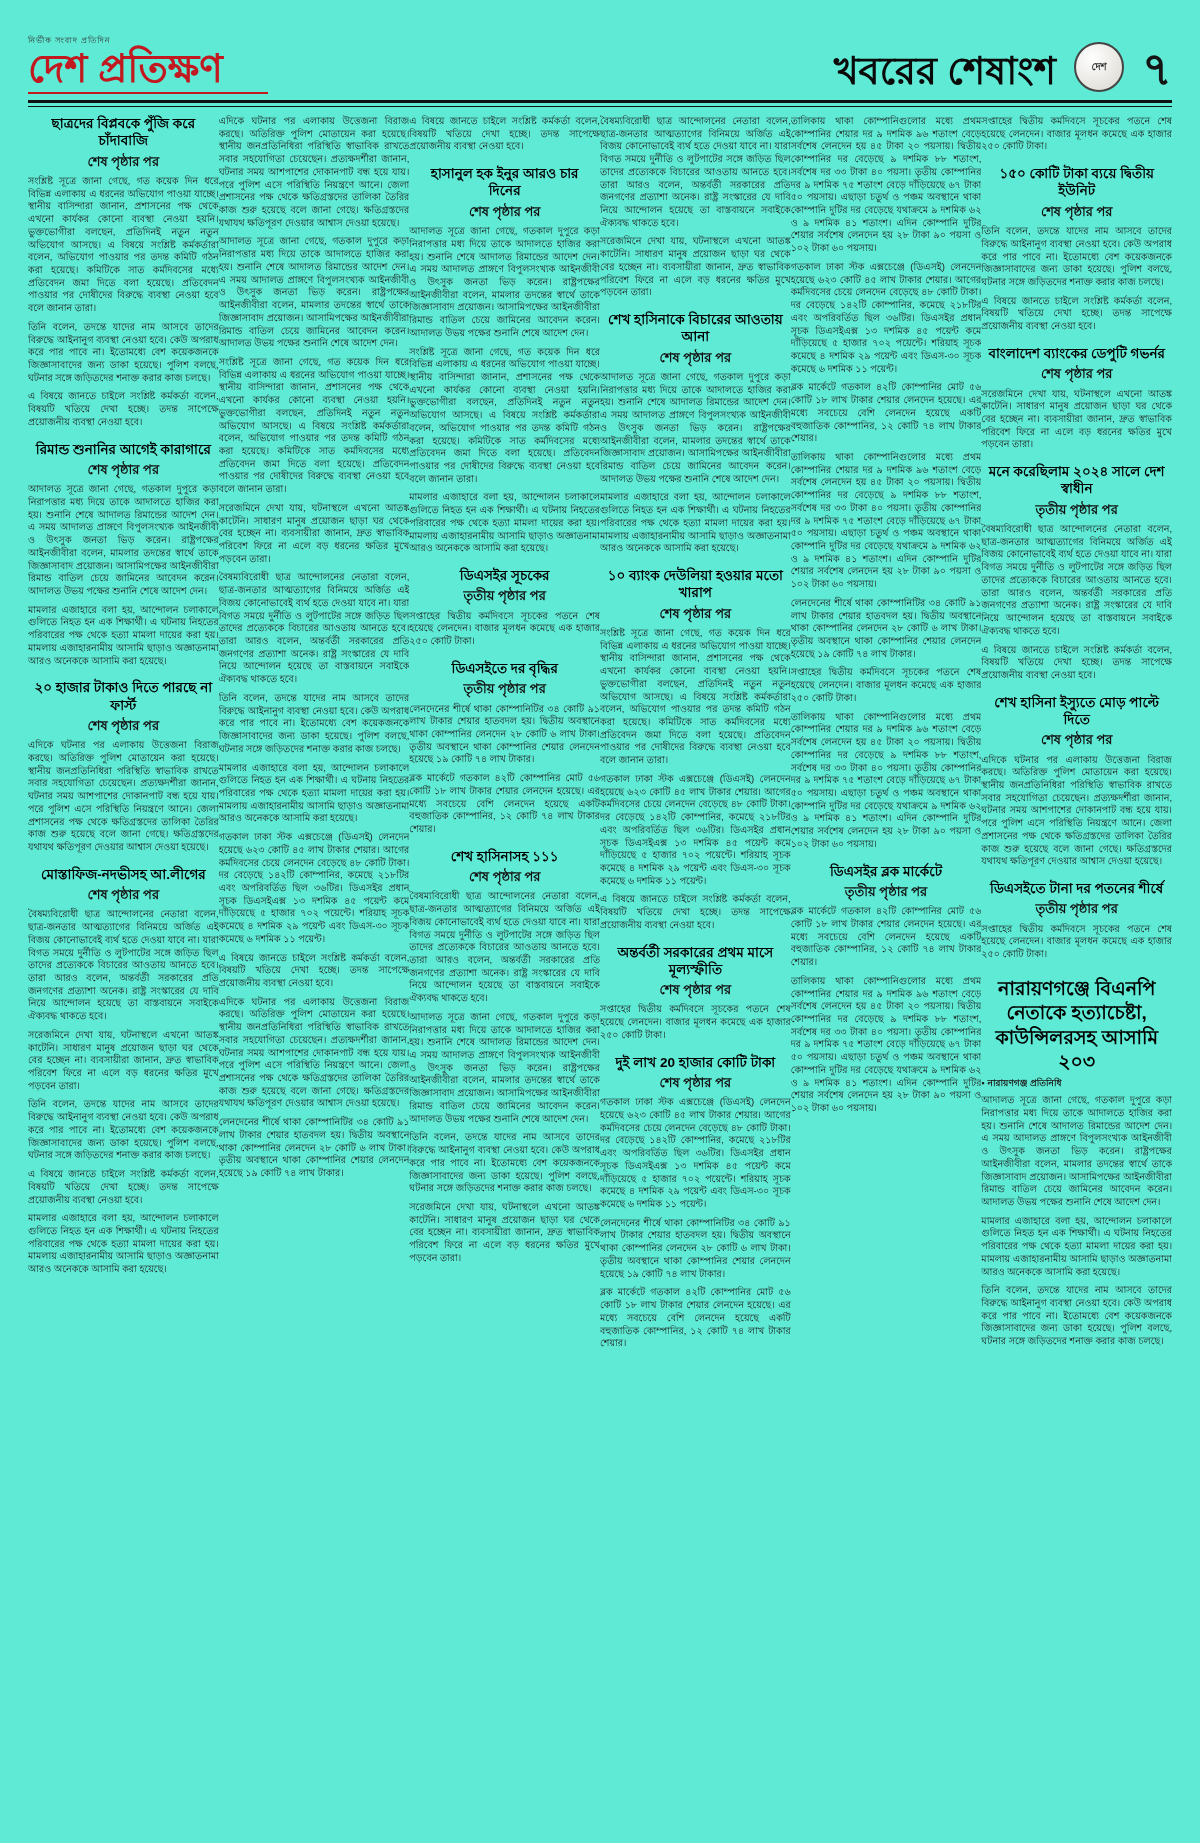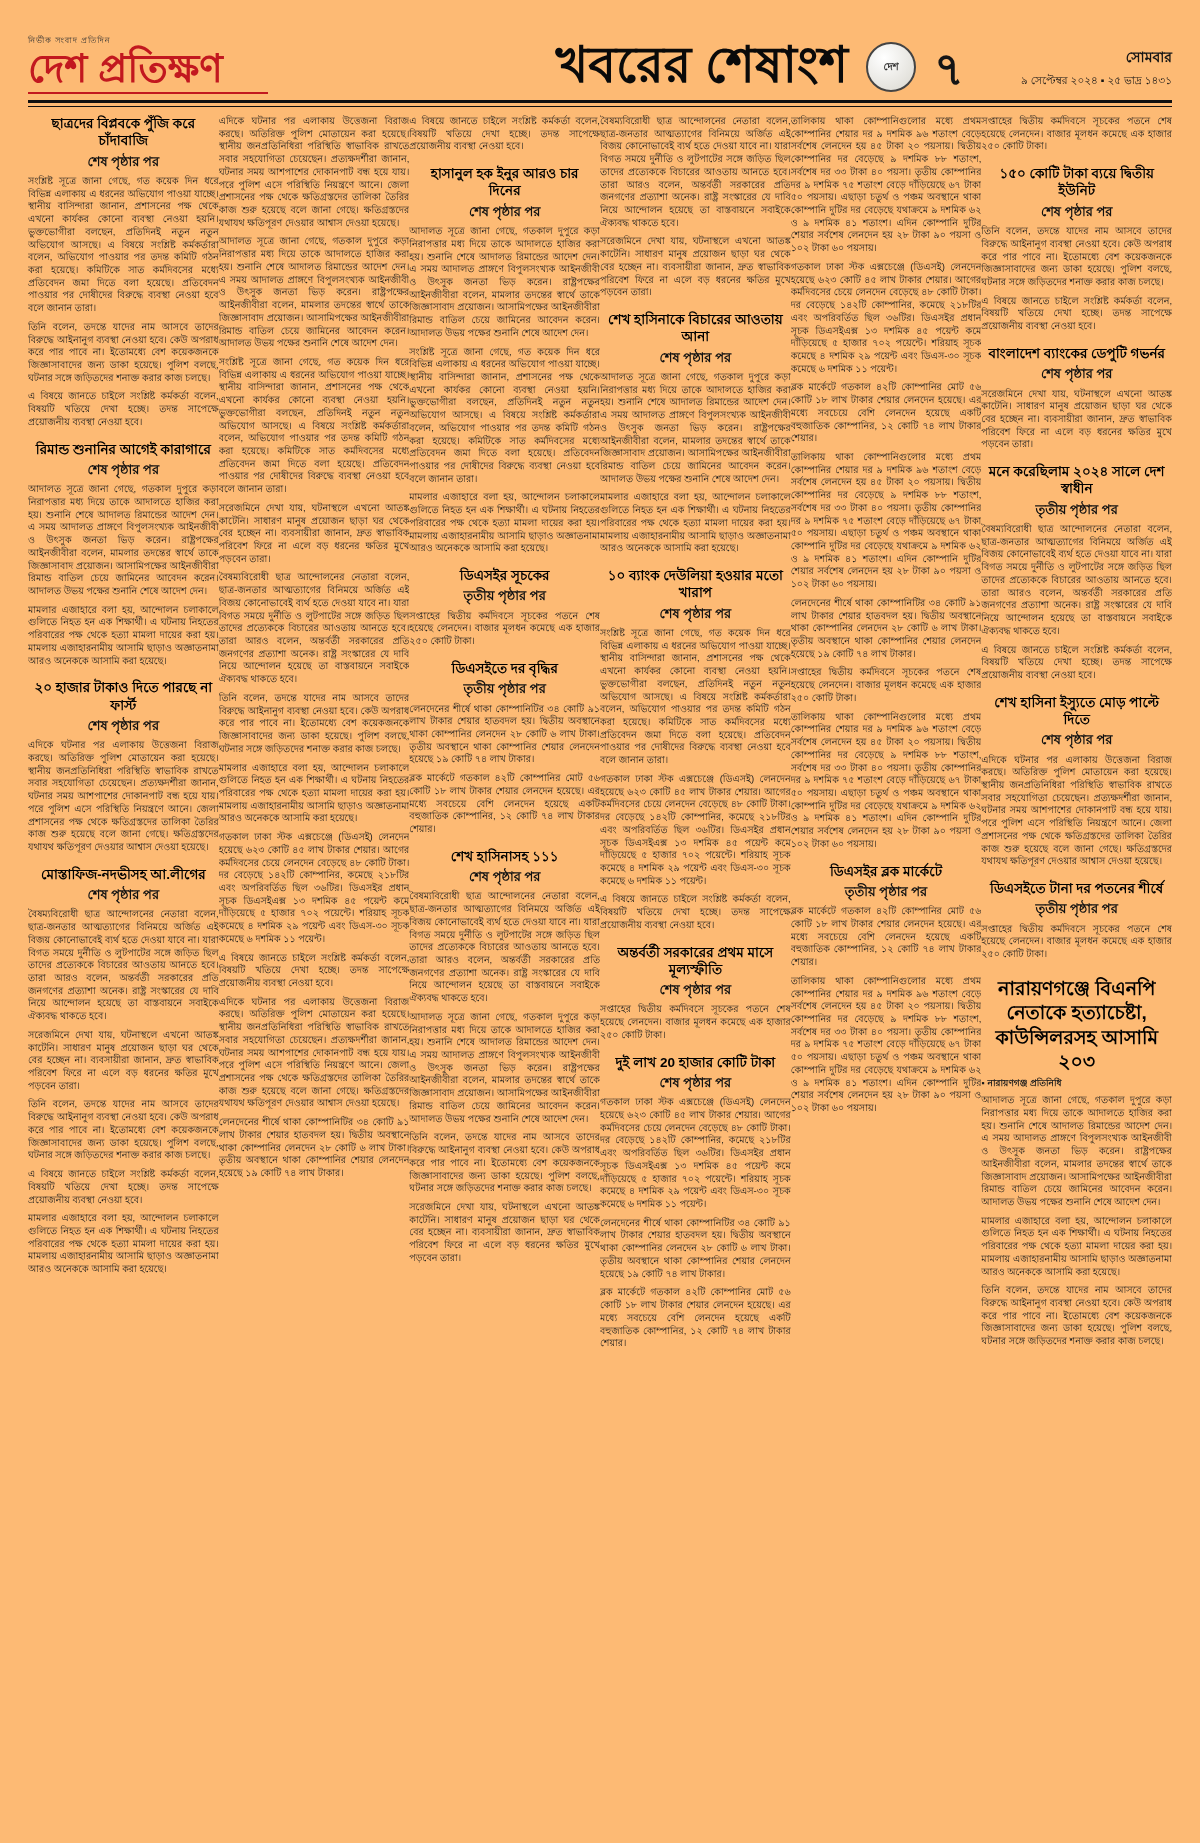"নির্ভীক সংবাদ প্রতিদিন" .page { background: #fdba74 -> #5eead4 }
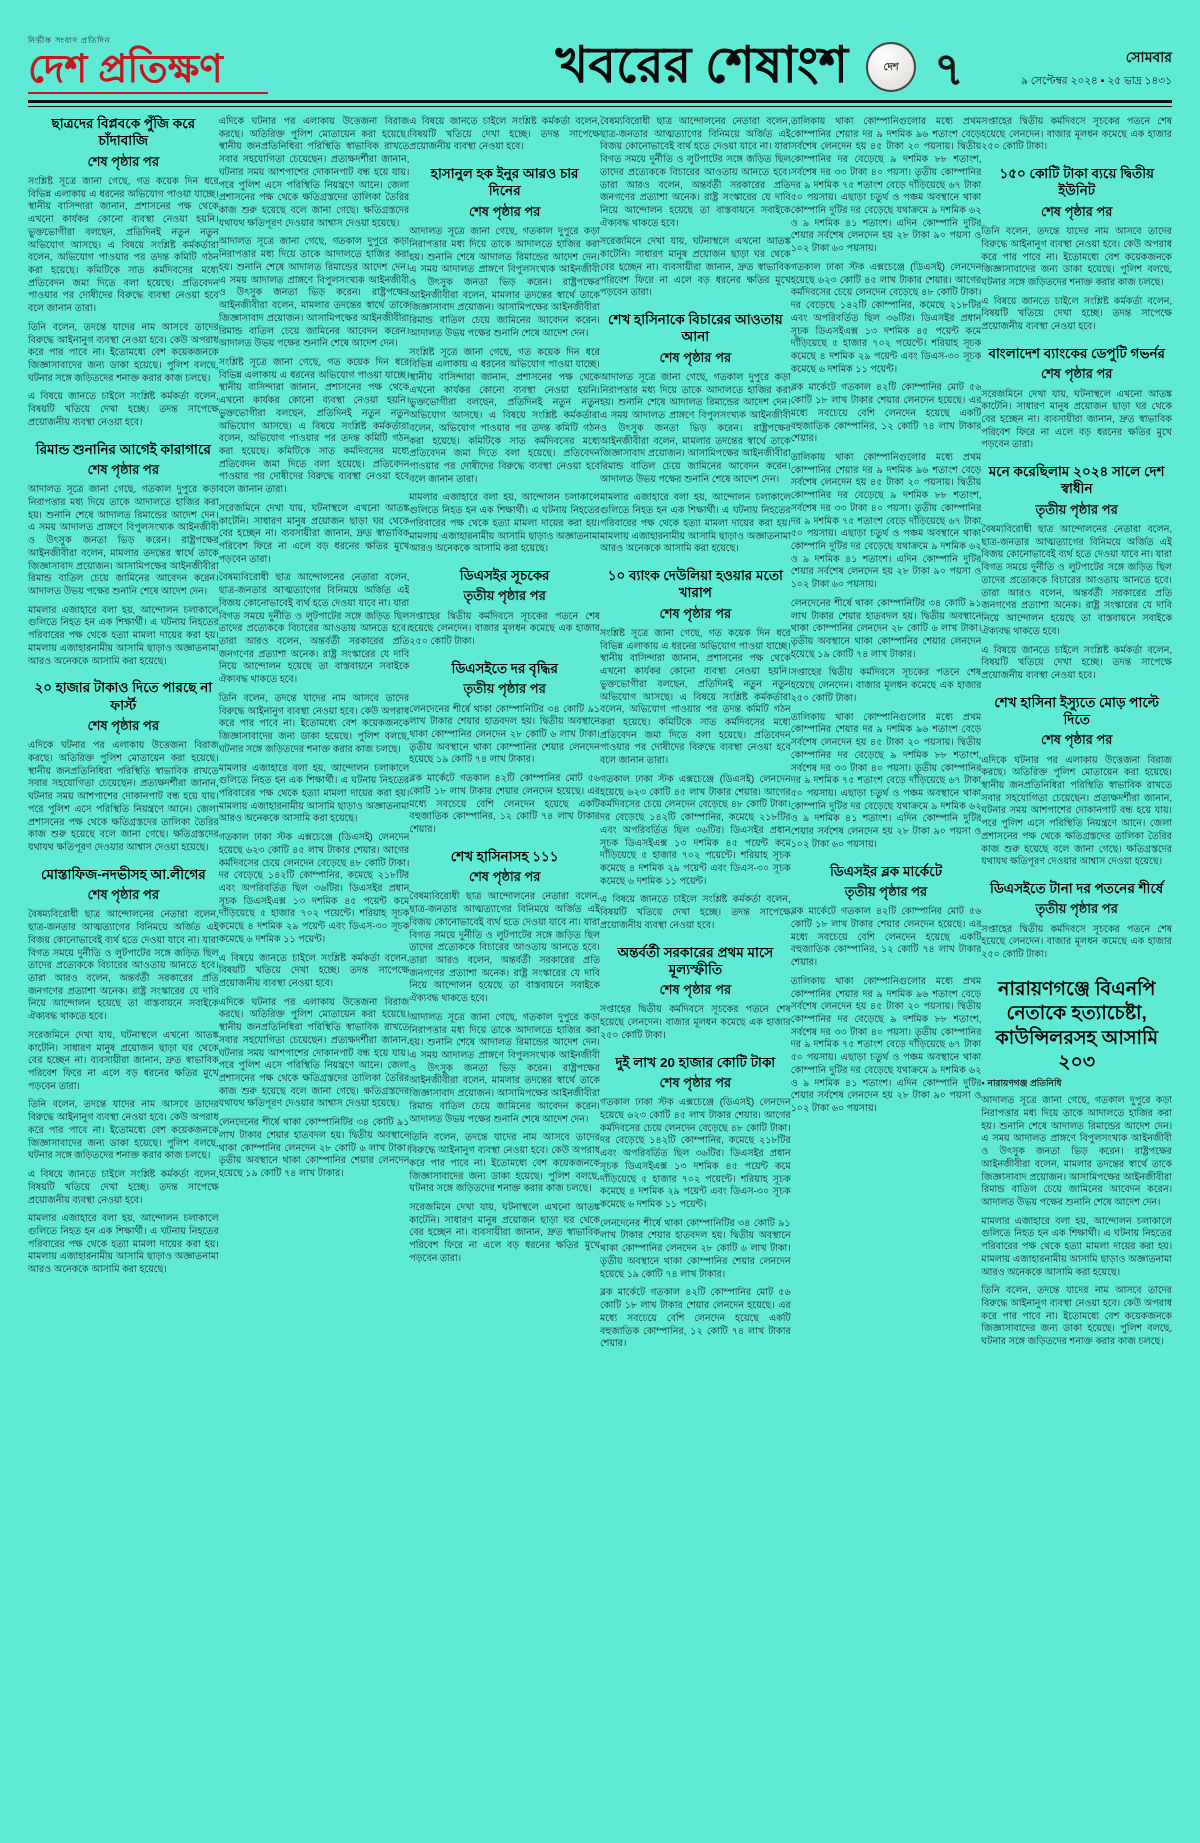"খবরের শেষাংশ" .section-title { font-size: 50px -> 38px }
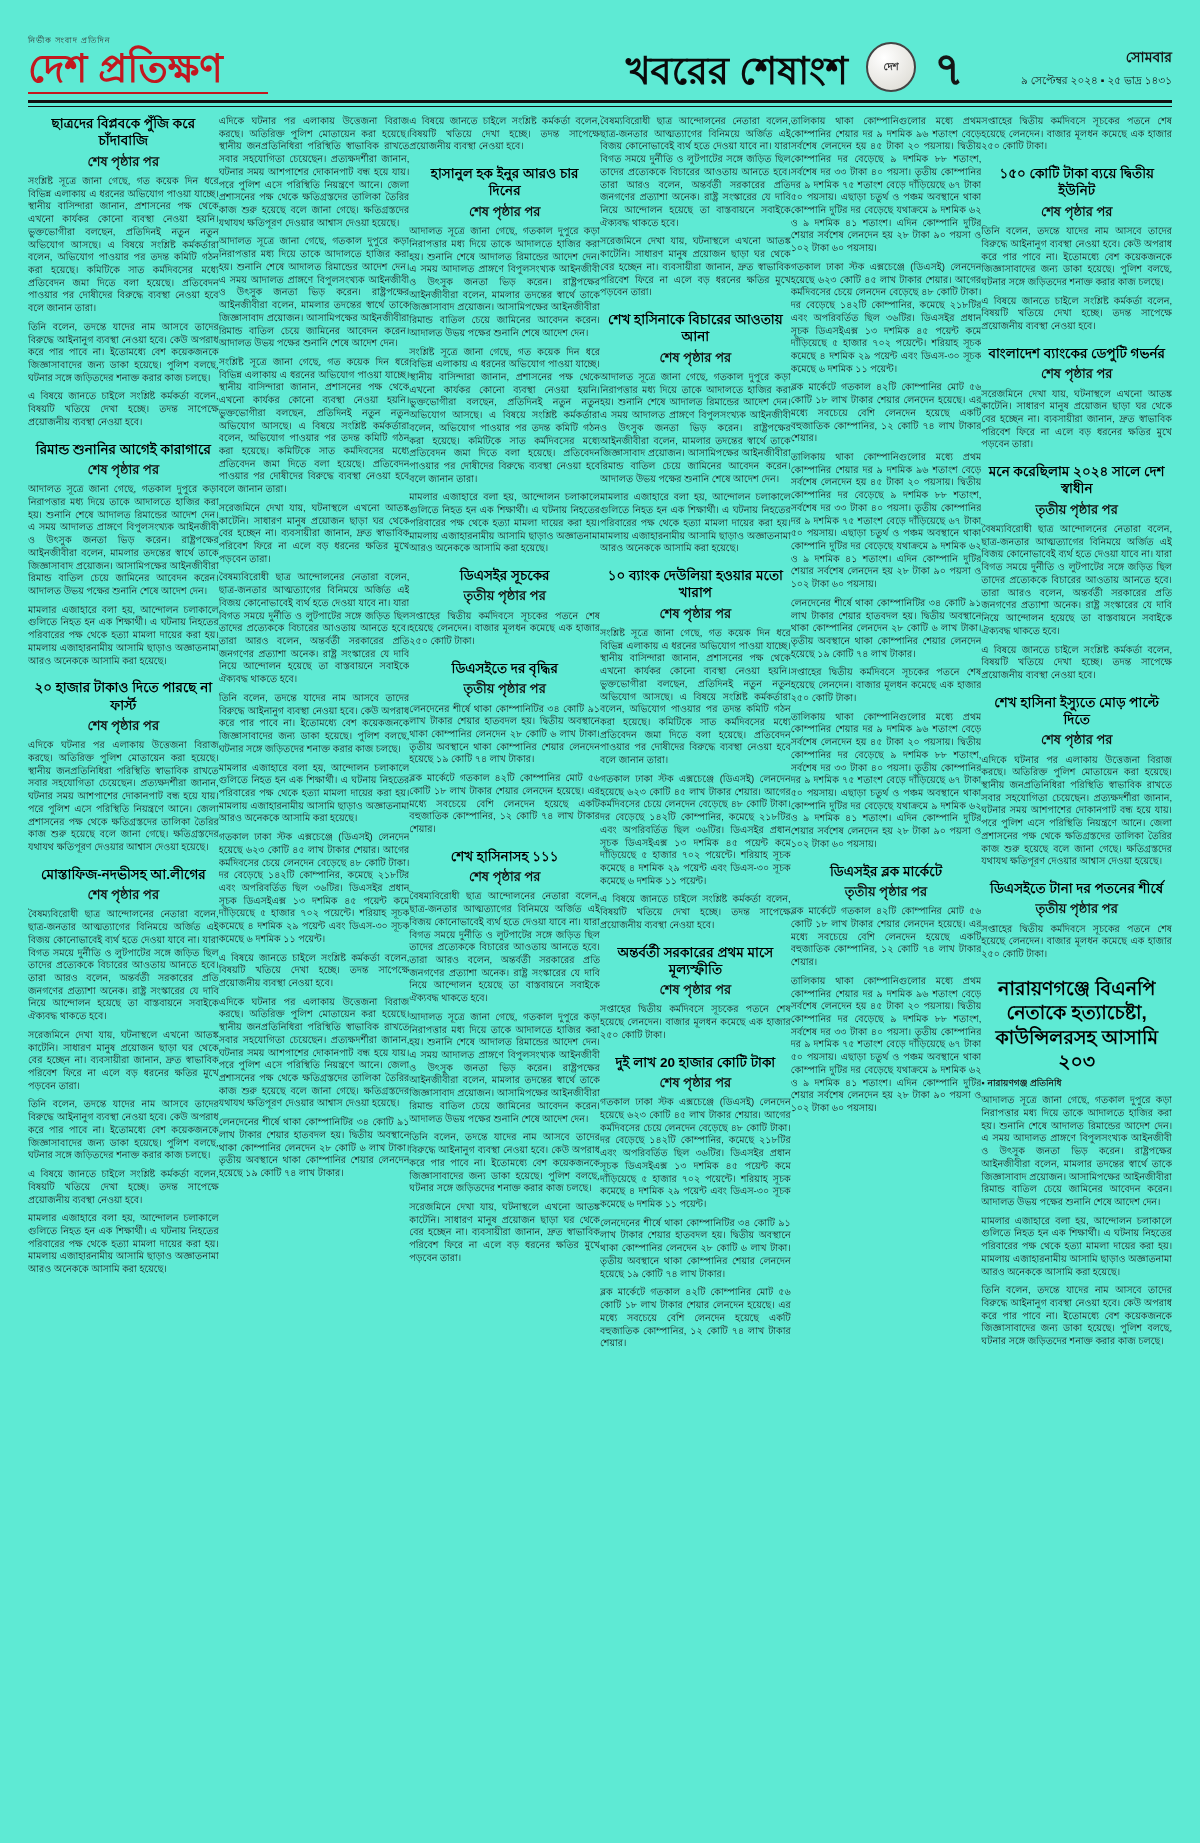"সোমবার" div.datebox { html: <div> <div>সোমবার</div> <div>৯ সেপ্টেম্বর ২০২৪ ▪ ২৫ ভাদ্র ১৪৩১</div> </div> -> none }
